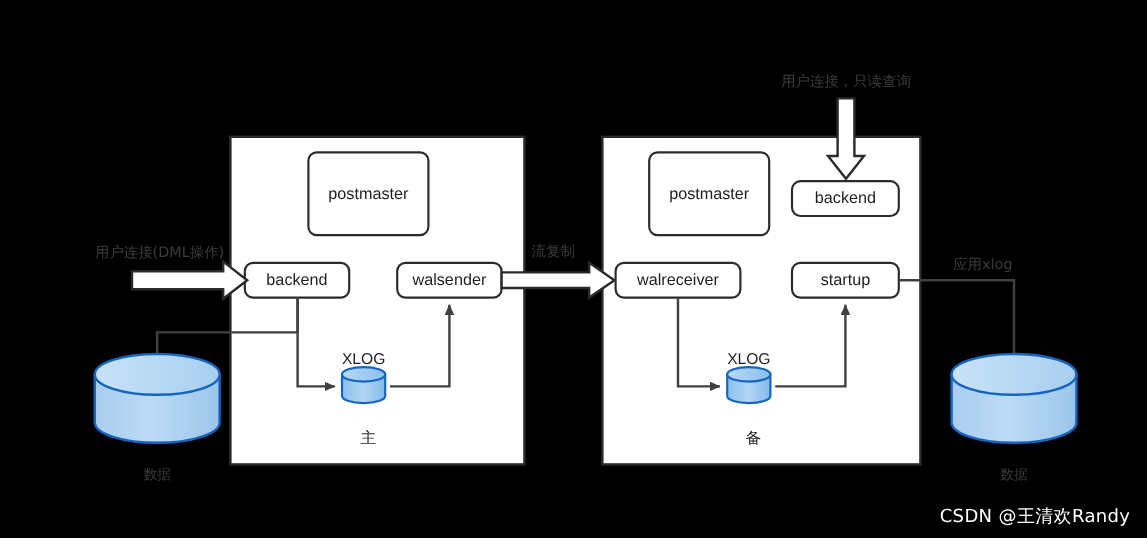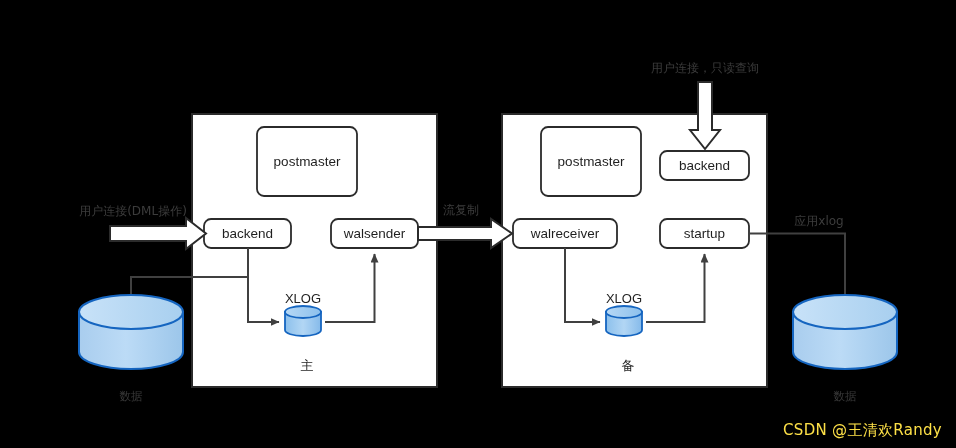"CSDN @王清欢Randy" .watermark { color: #fde047 -> #ffffff }
